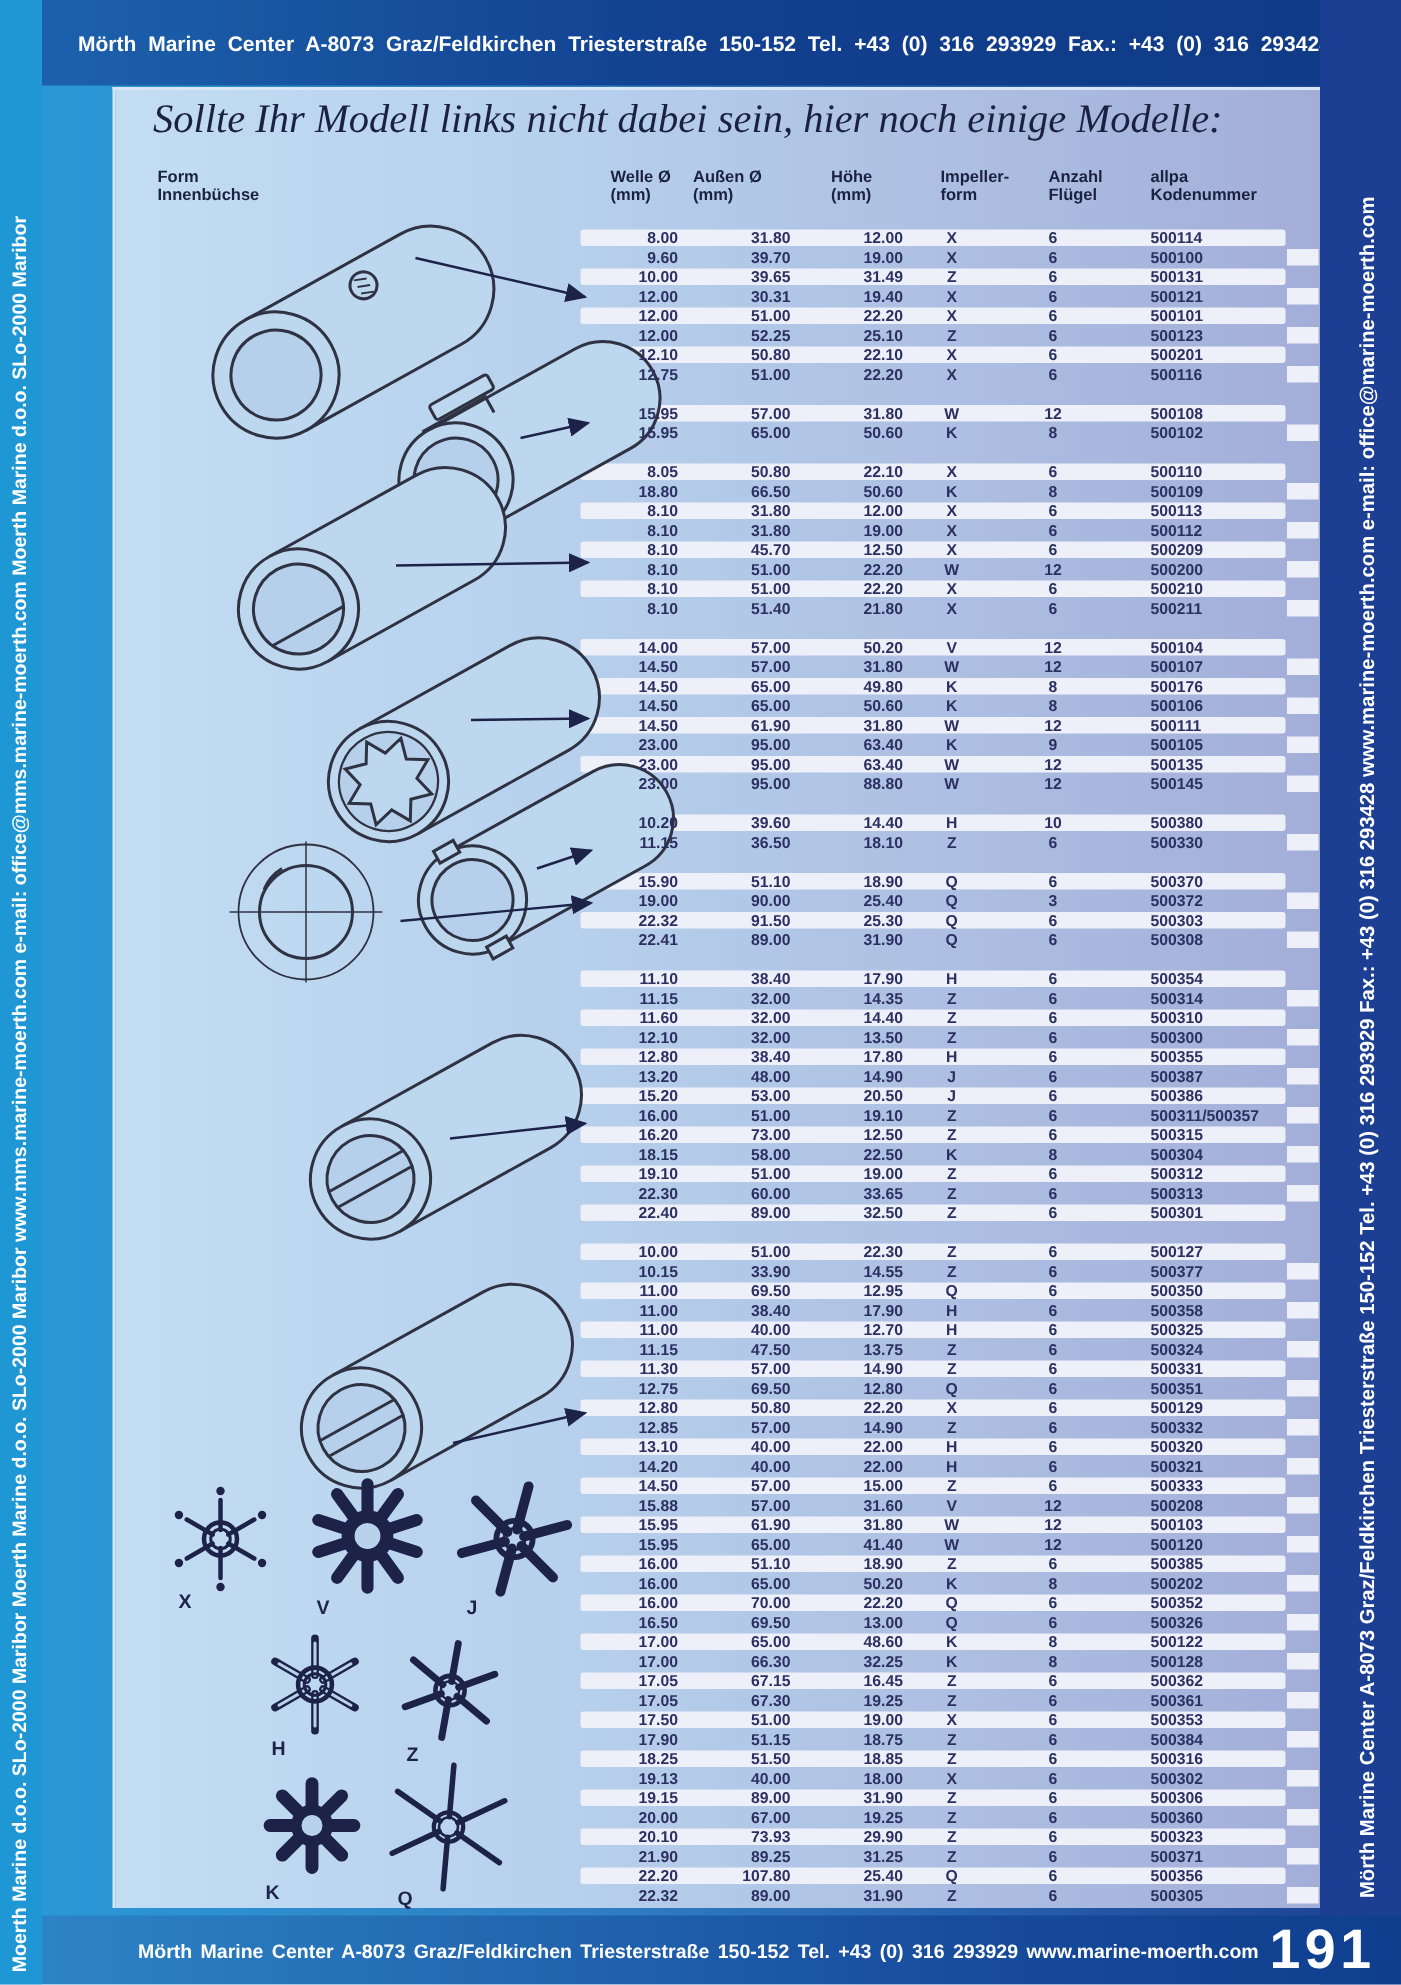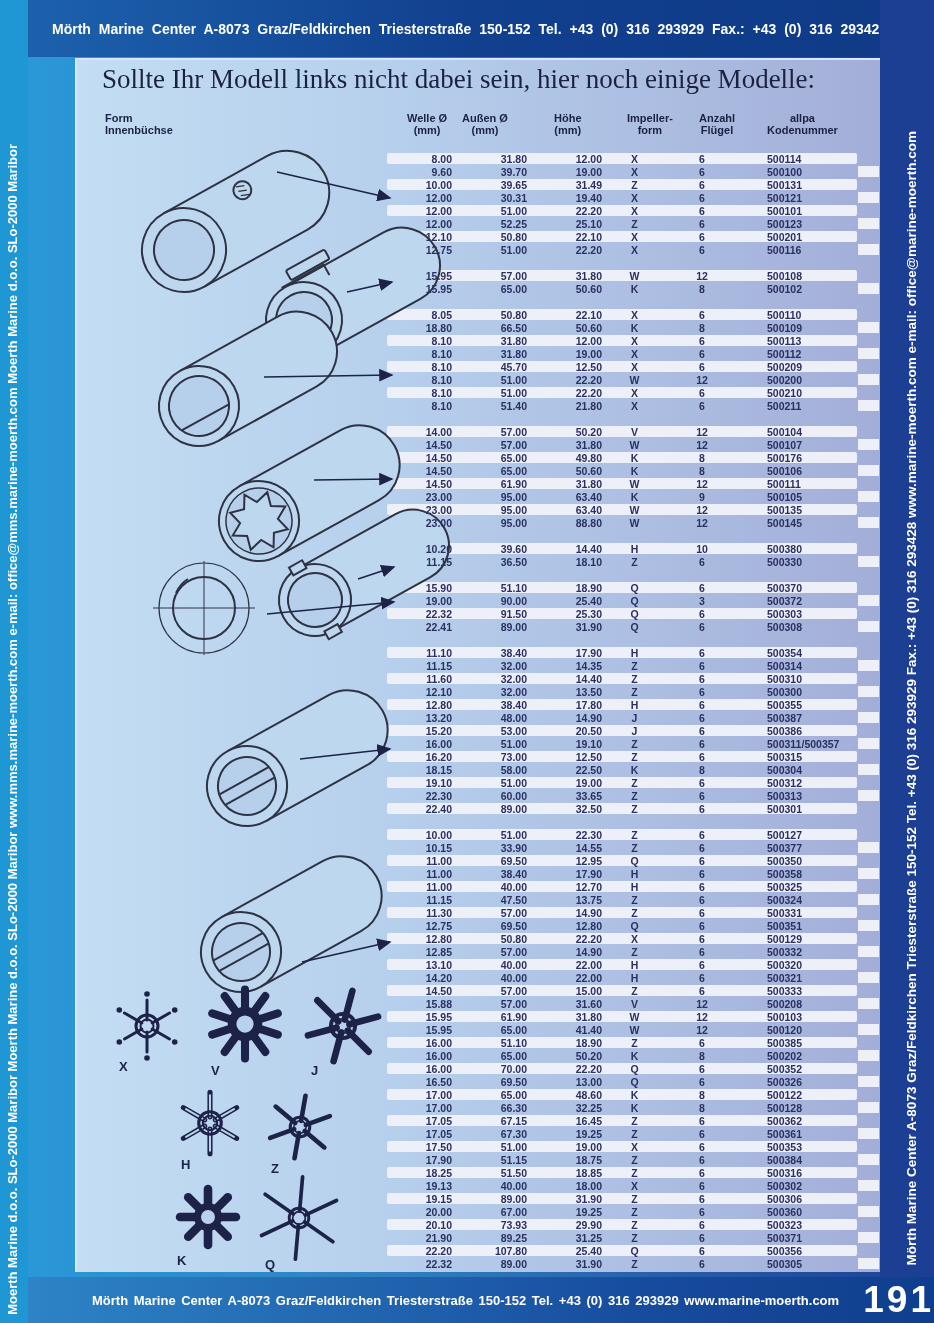"Sollte Ihr Modell links nicht" .title { font-style: none -> italic }
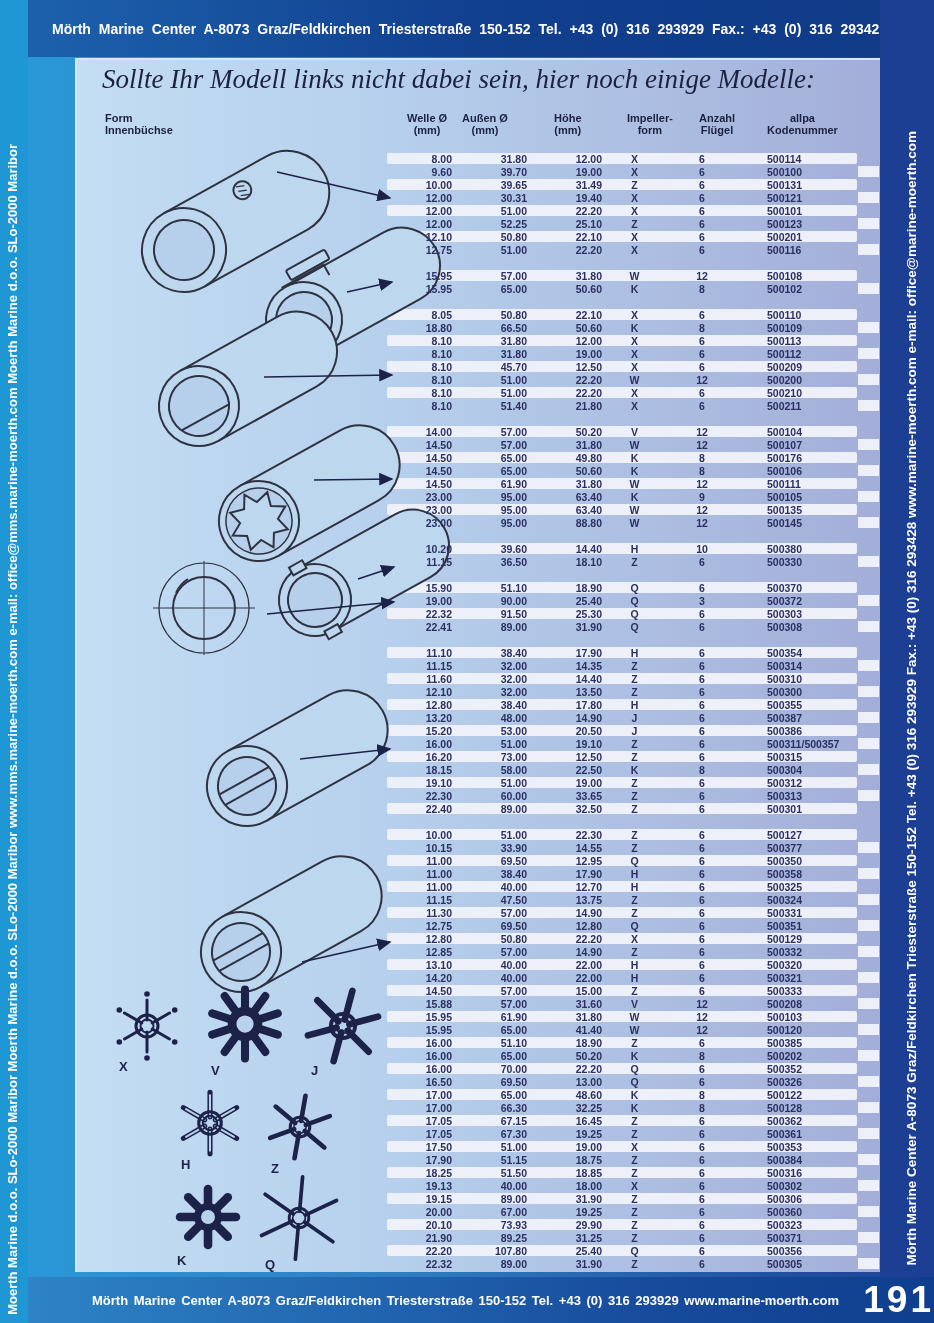"Welle Ø" .ch { text-align: center -> none }
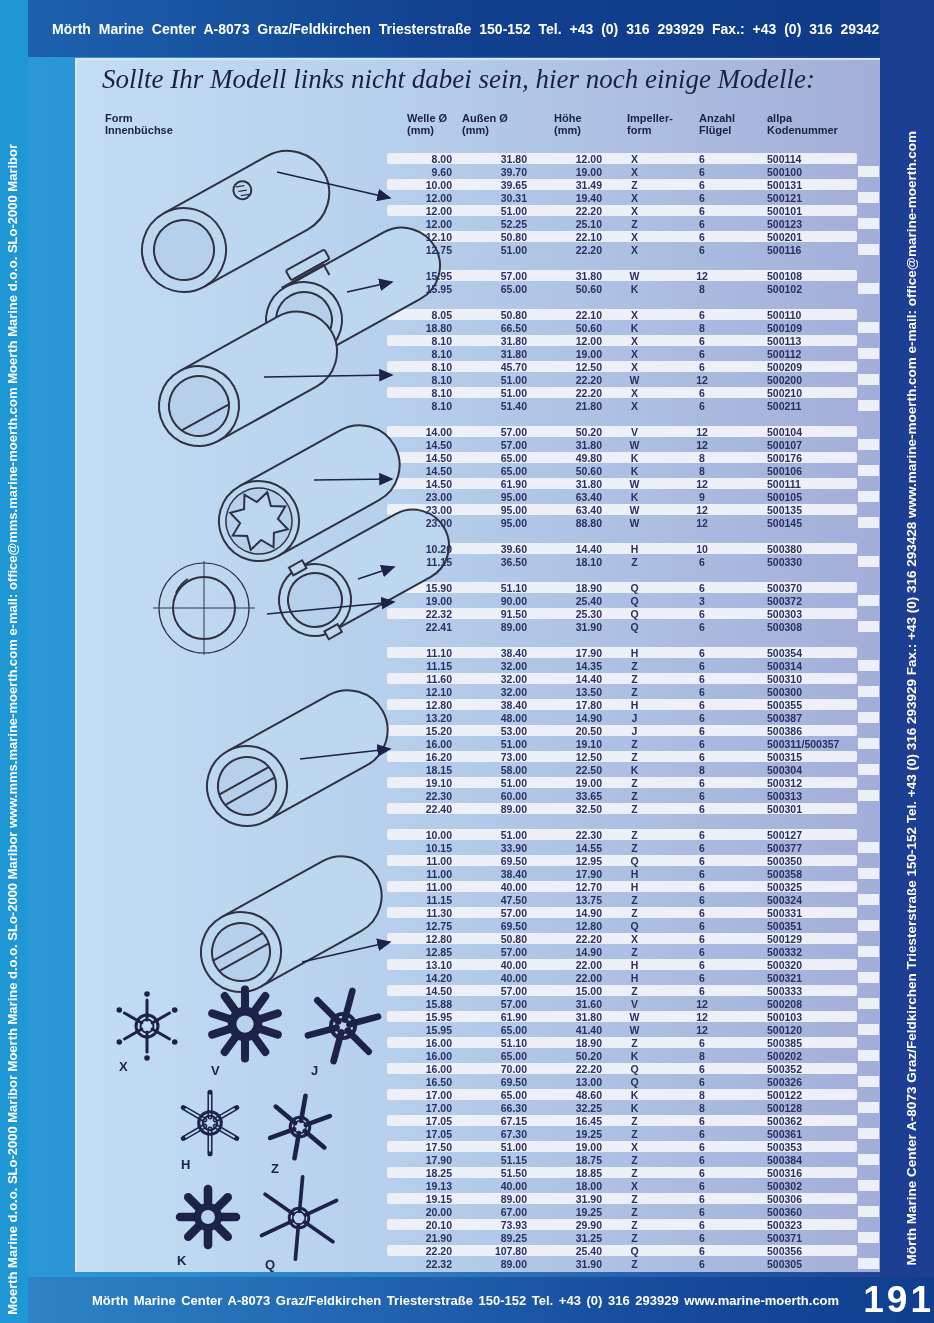"191" .pageno { right: 0 -> 17px }
